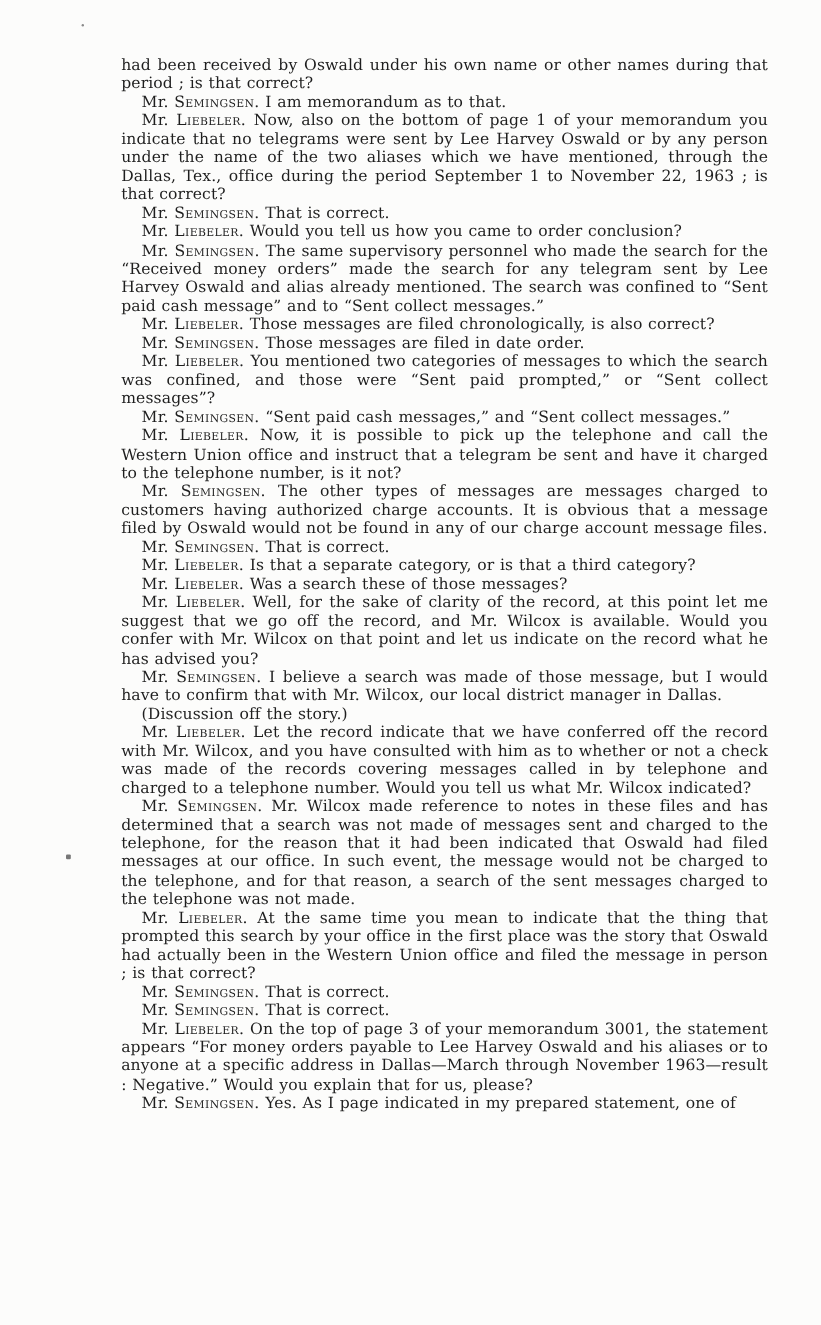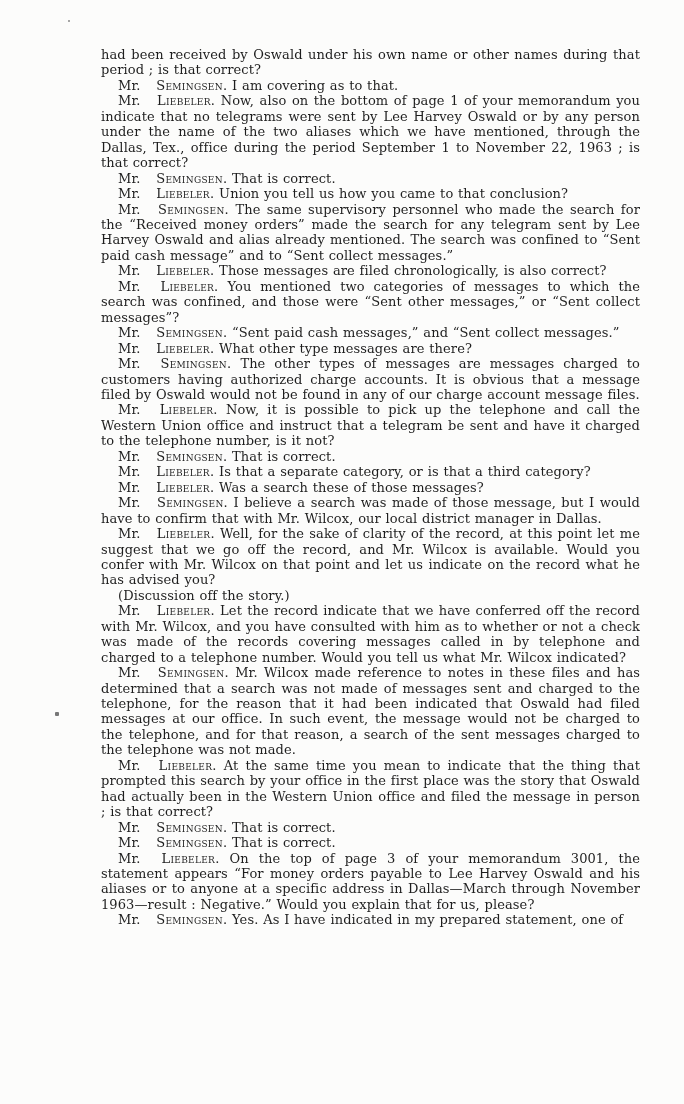"Semingsen." .sc { margin-left: 11px -> none }
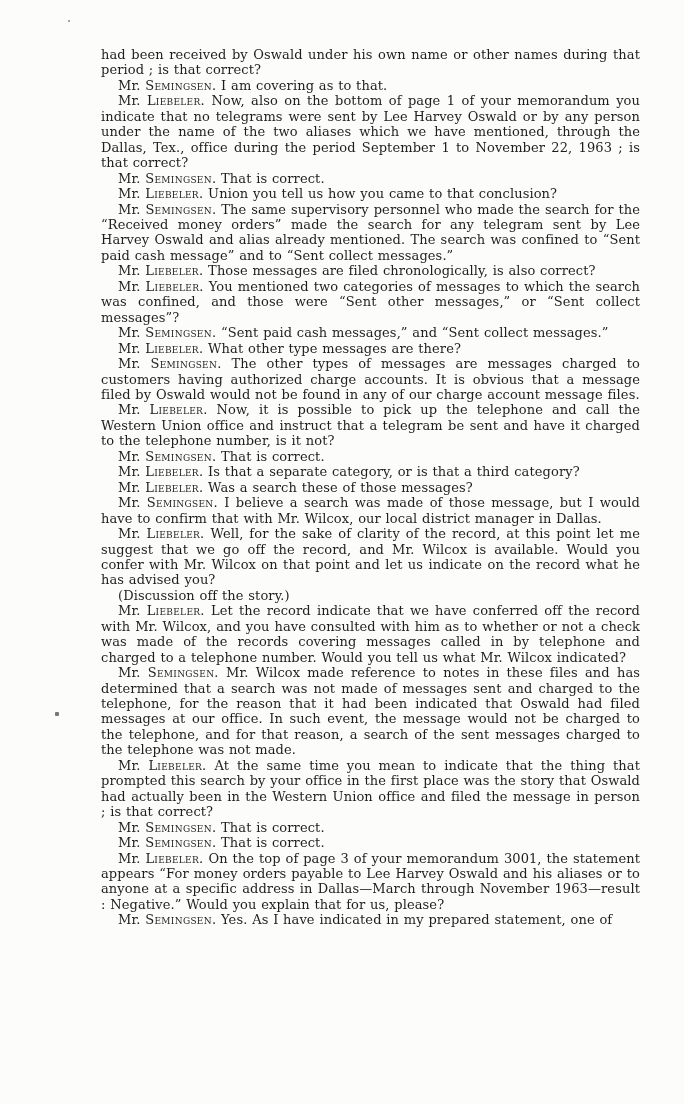"I am covering as to" span { text: covering -> memorandum }
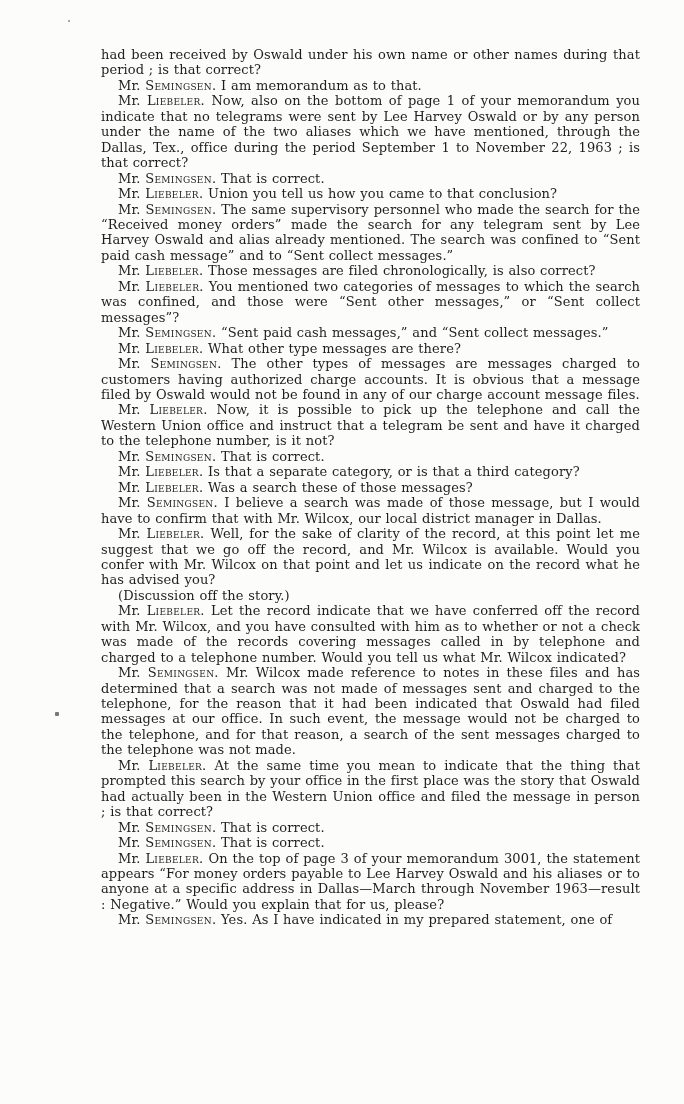"Union you tell us how" span { text: Union you tell us how you came to that -> Would you tell us how you came to order }
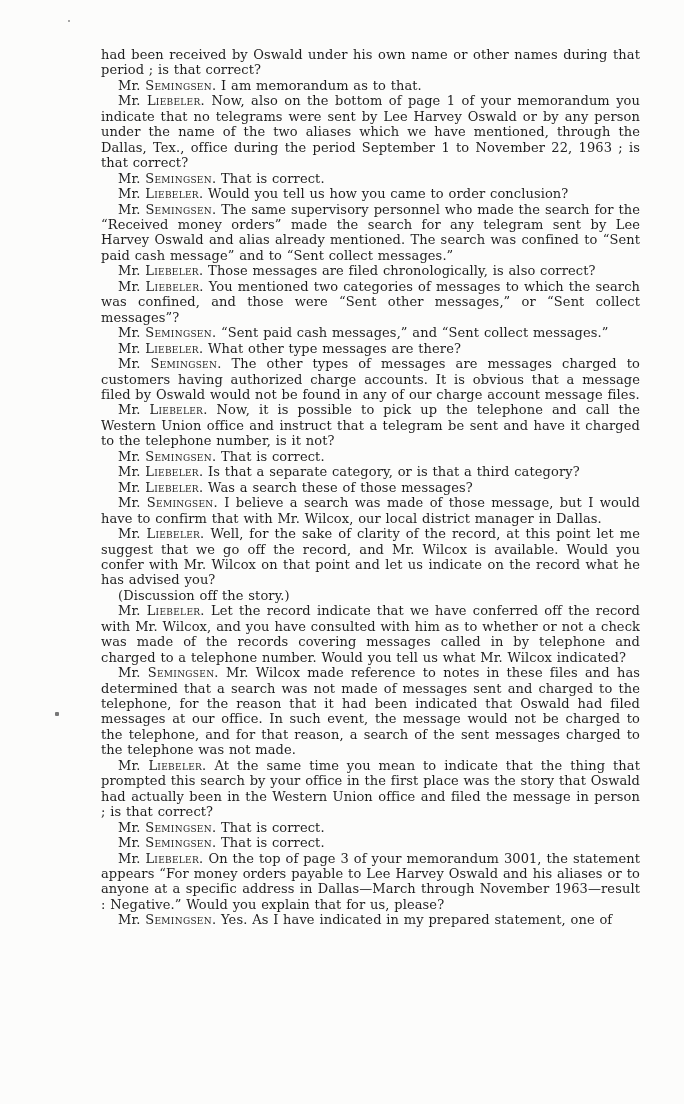"Mr. Semingsen. Those messages are" p.para { html: none -> <p><span>Mr.</span> <span>Semingsen.</span> <span>Those messages are filed in date order.</span></p> }
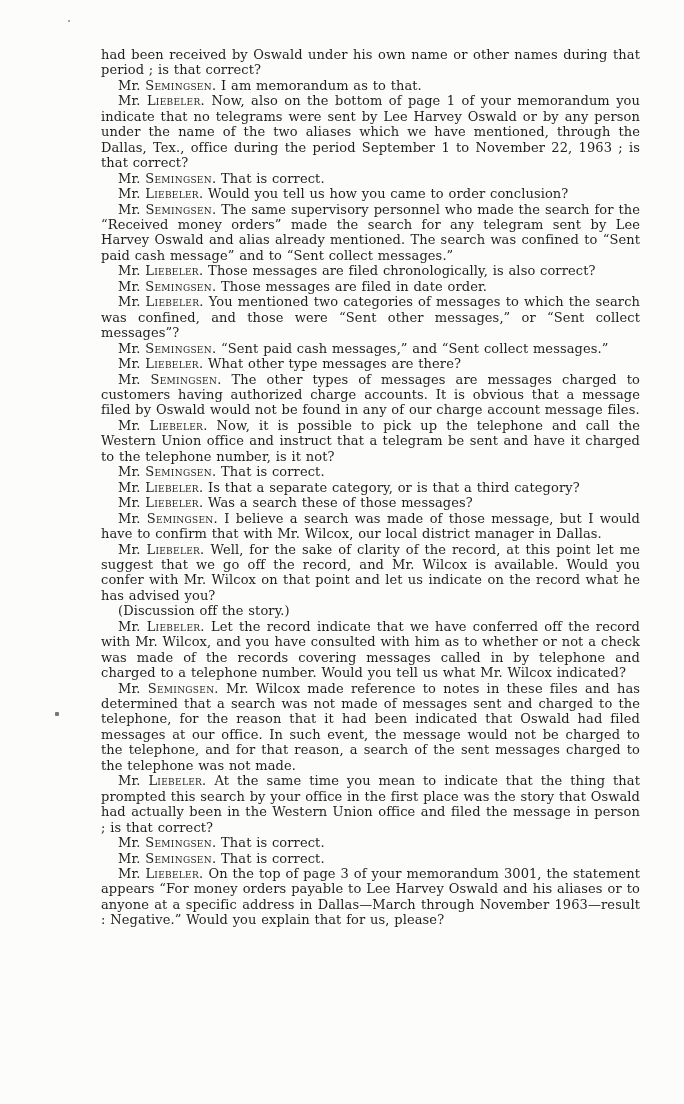"You mentioned two categories of" span { text: other messages -> paid prompted }
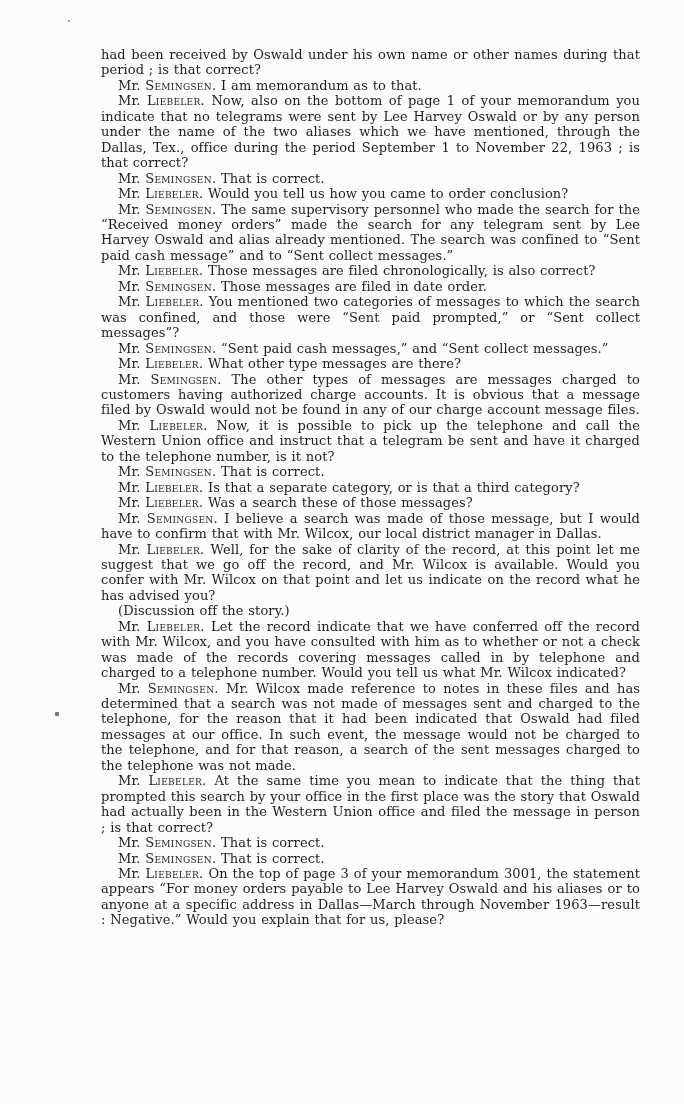"Mr. Liebeler. What other type" p.para { html: <p><span>Mr.</span> <span>Liebeler.</span> <span>What other type messages are there?</span></p> -> none }
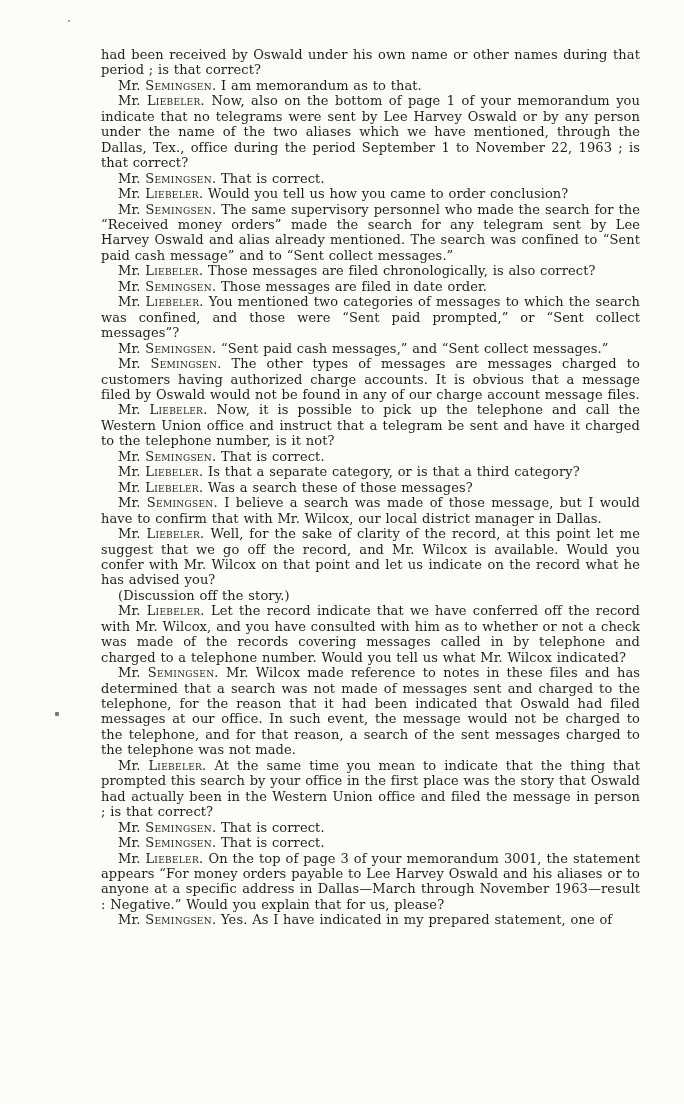"Mr. Semingsen. The other types" p.para { order: before "Mr. Liebeler. Now, it is" -> after "Mr. Liebeler. Now, it is" }
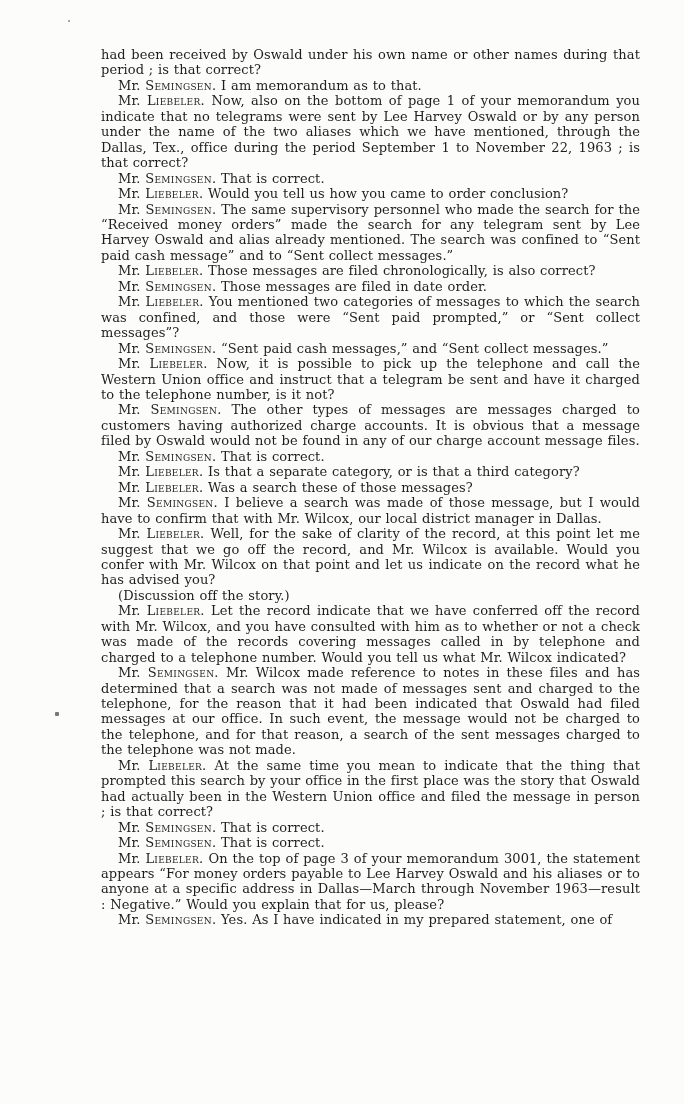"Mr. Semingsen. I believe a" p.para { order: before "Mr. Liebeler. Well, for the" -> after "Mr. Liebeler. Well, for the" }
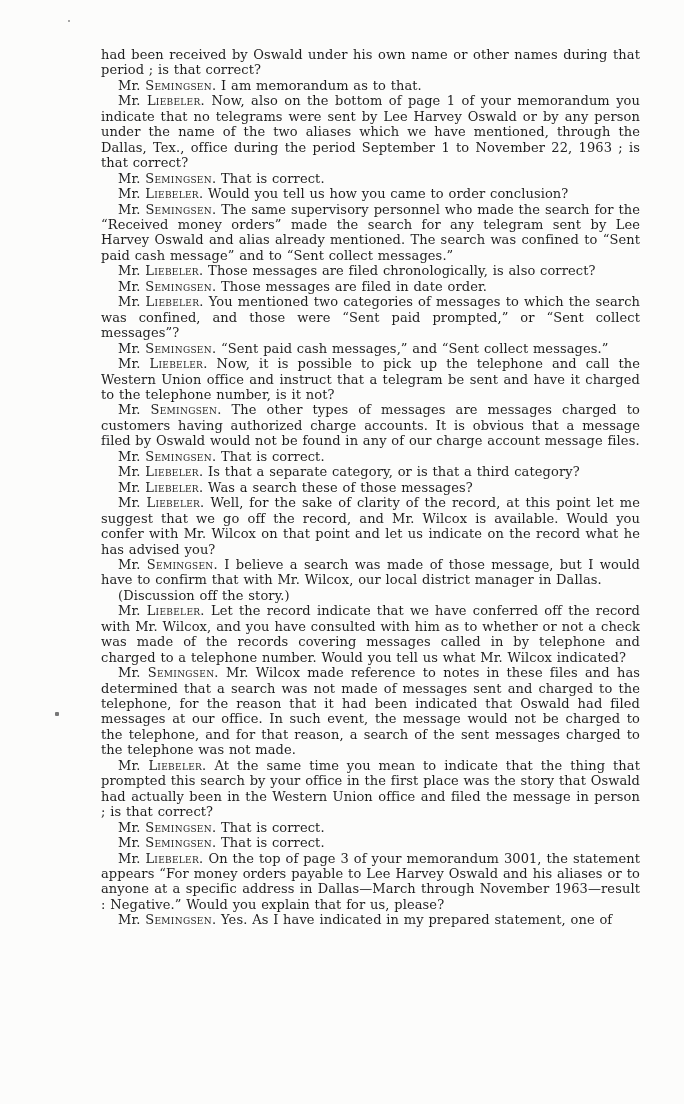"Yes. As I have indicated" span { text: have -> page }
